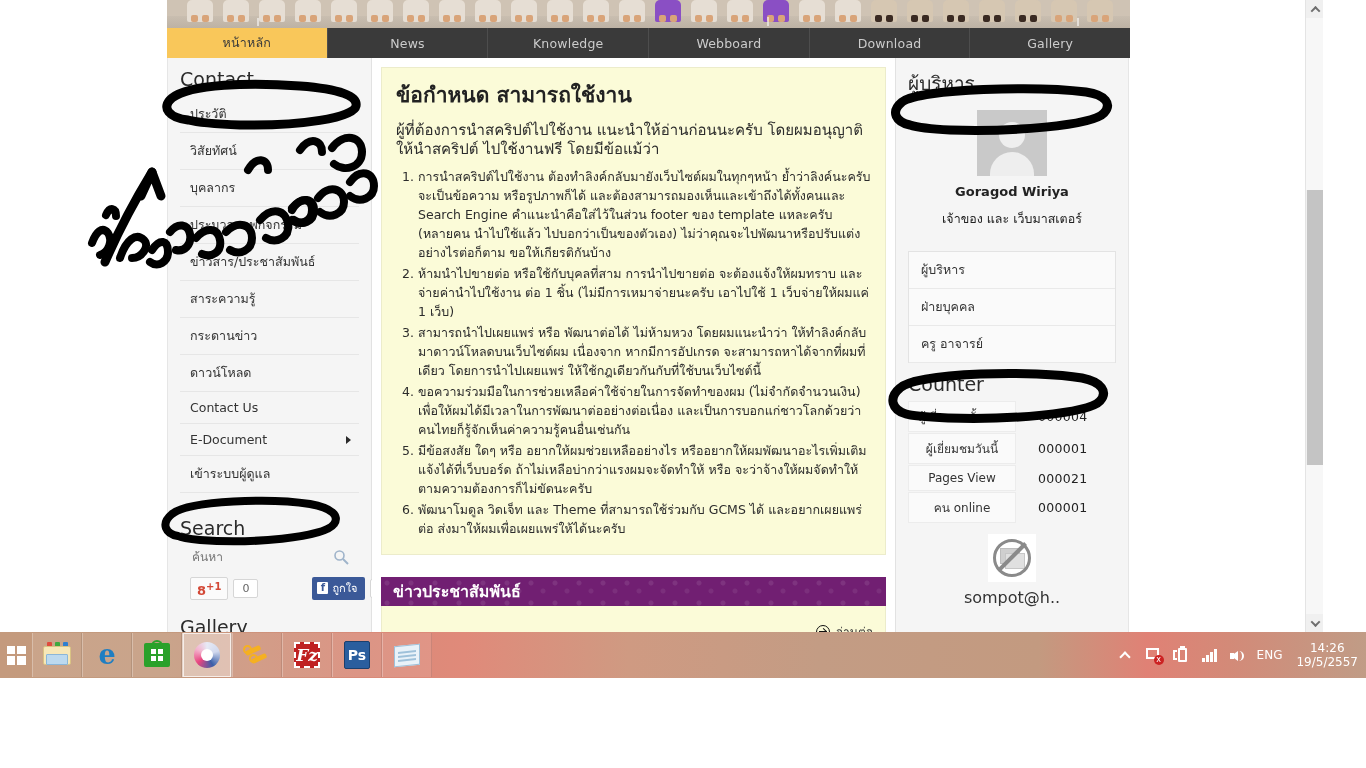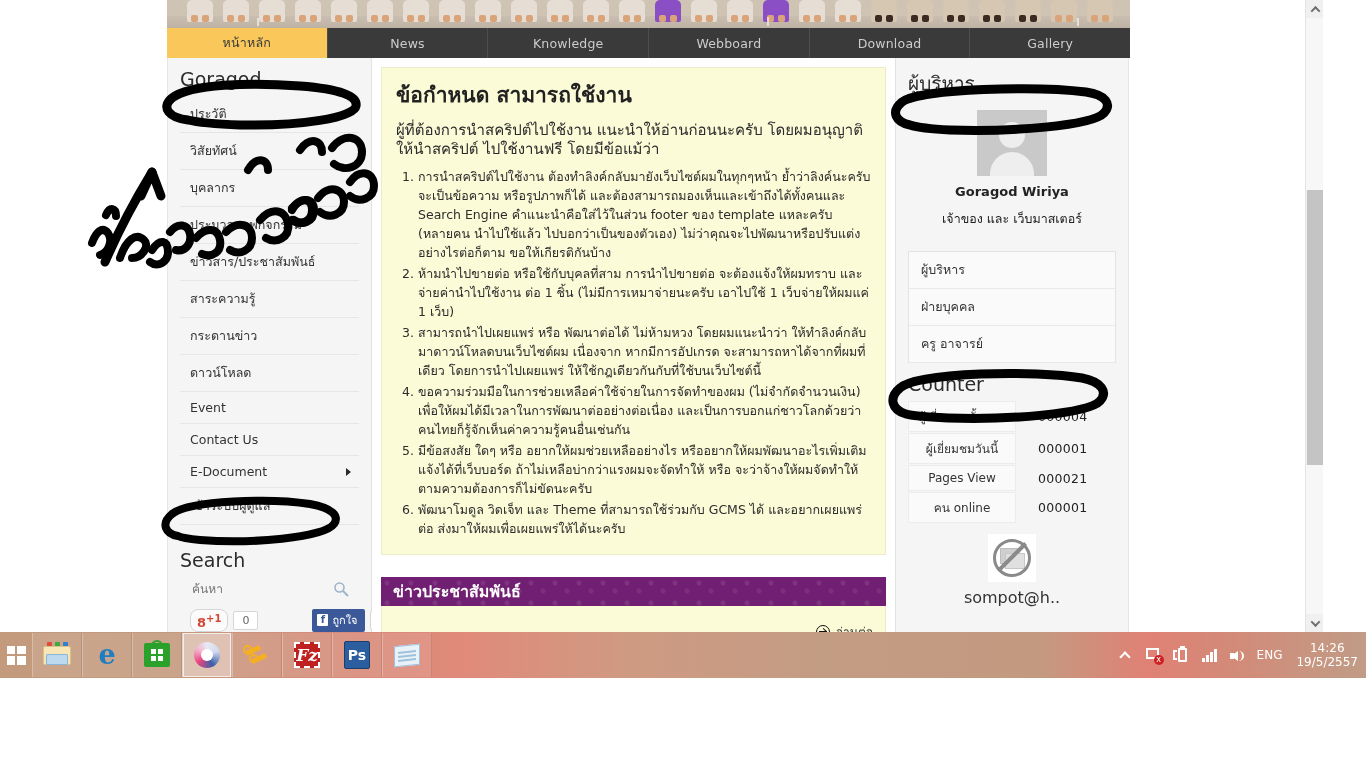"Goragod" div.widget-title { text: Goragod -> Contact }
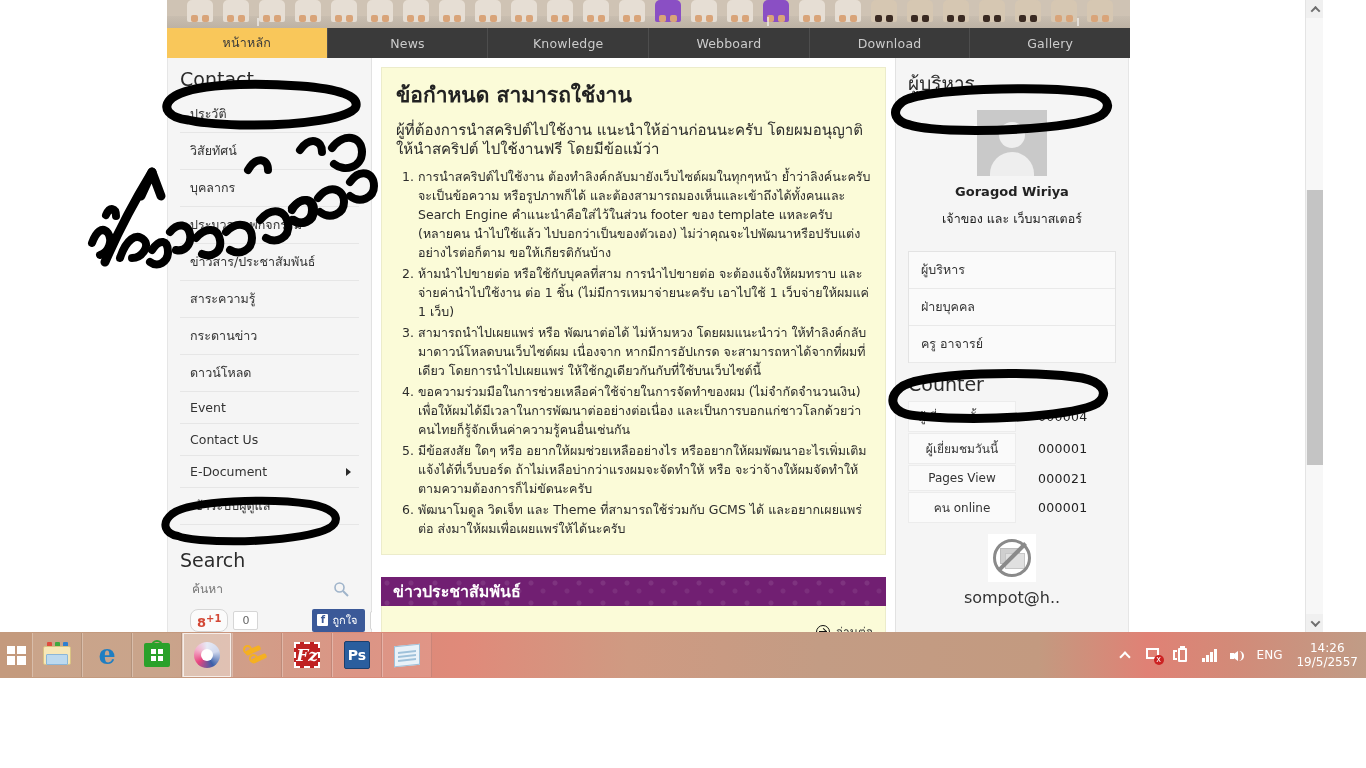"Event" li { html: <li><span>Event</span></li> -> none }
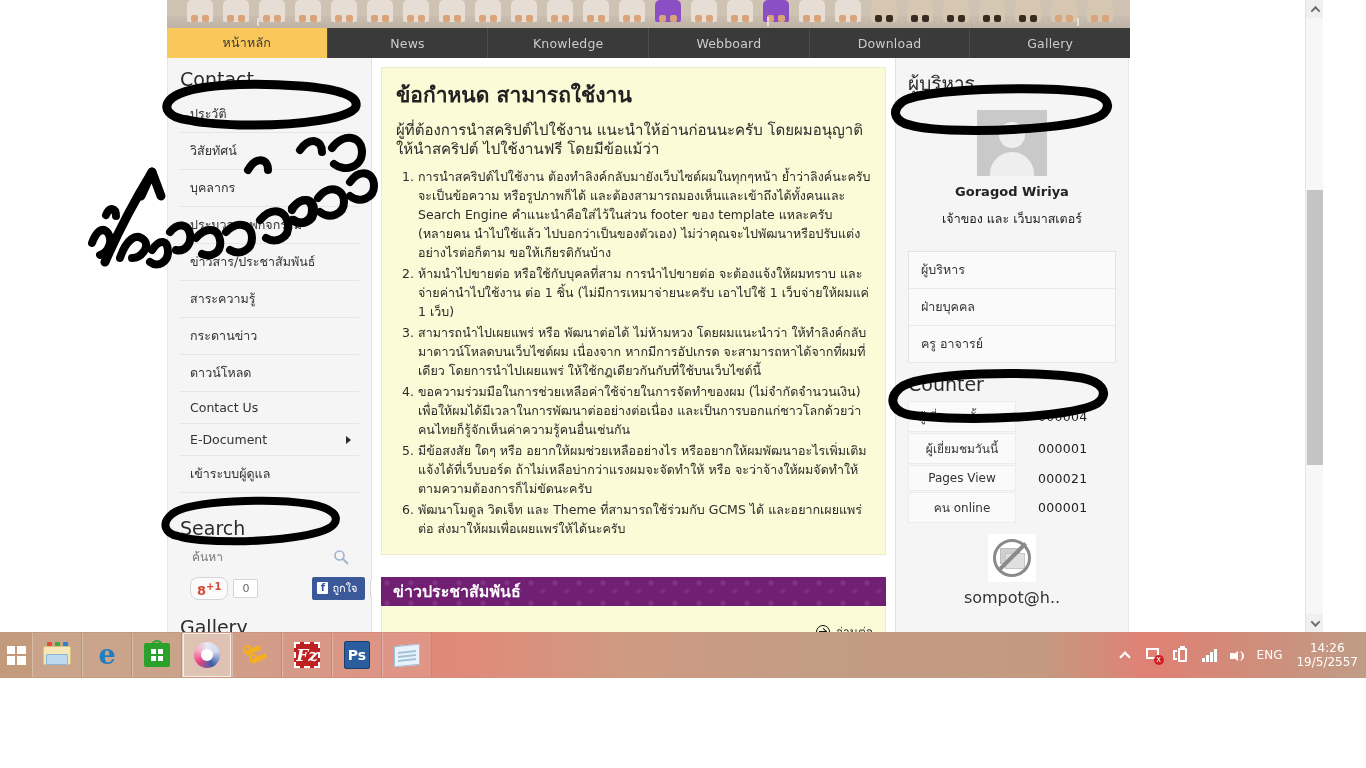"8+1" .gplus .btn { border-radius: 8px -> 2px }
